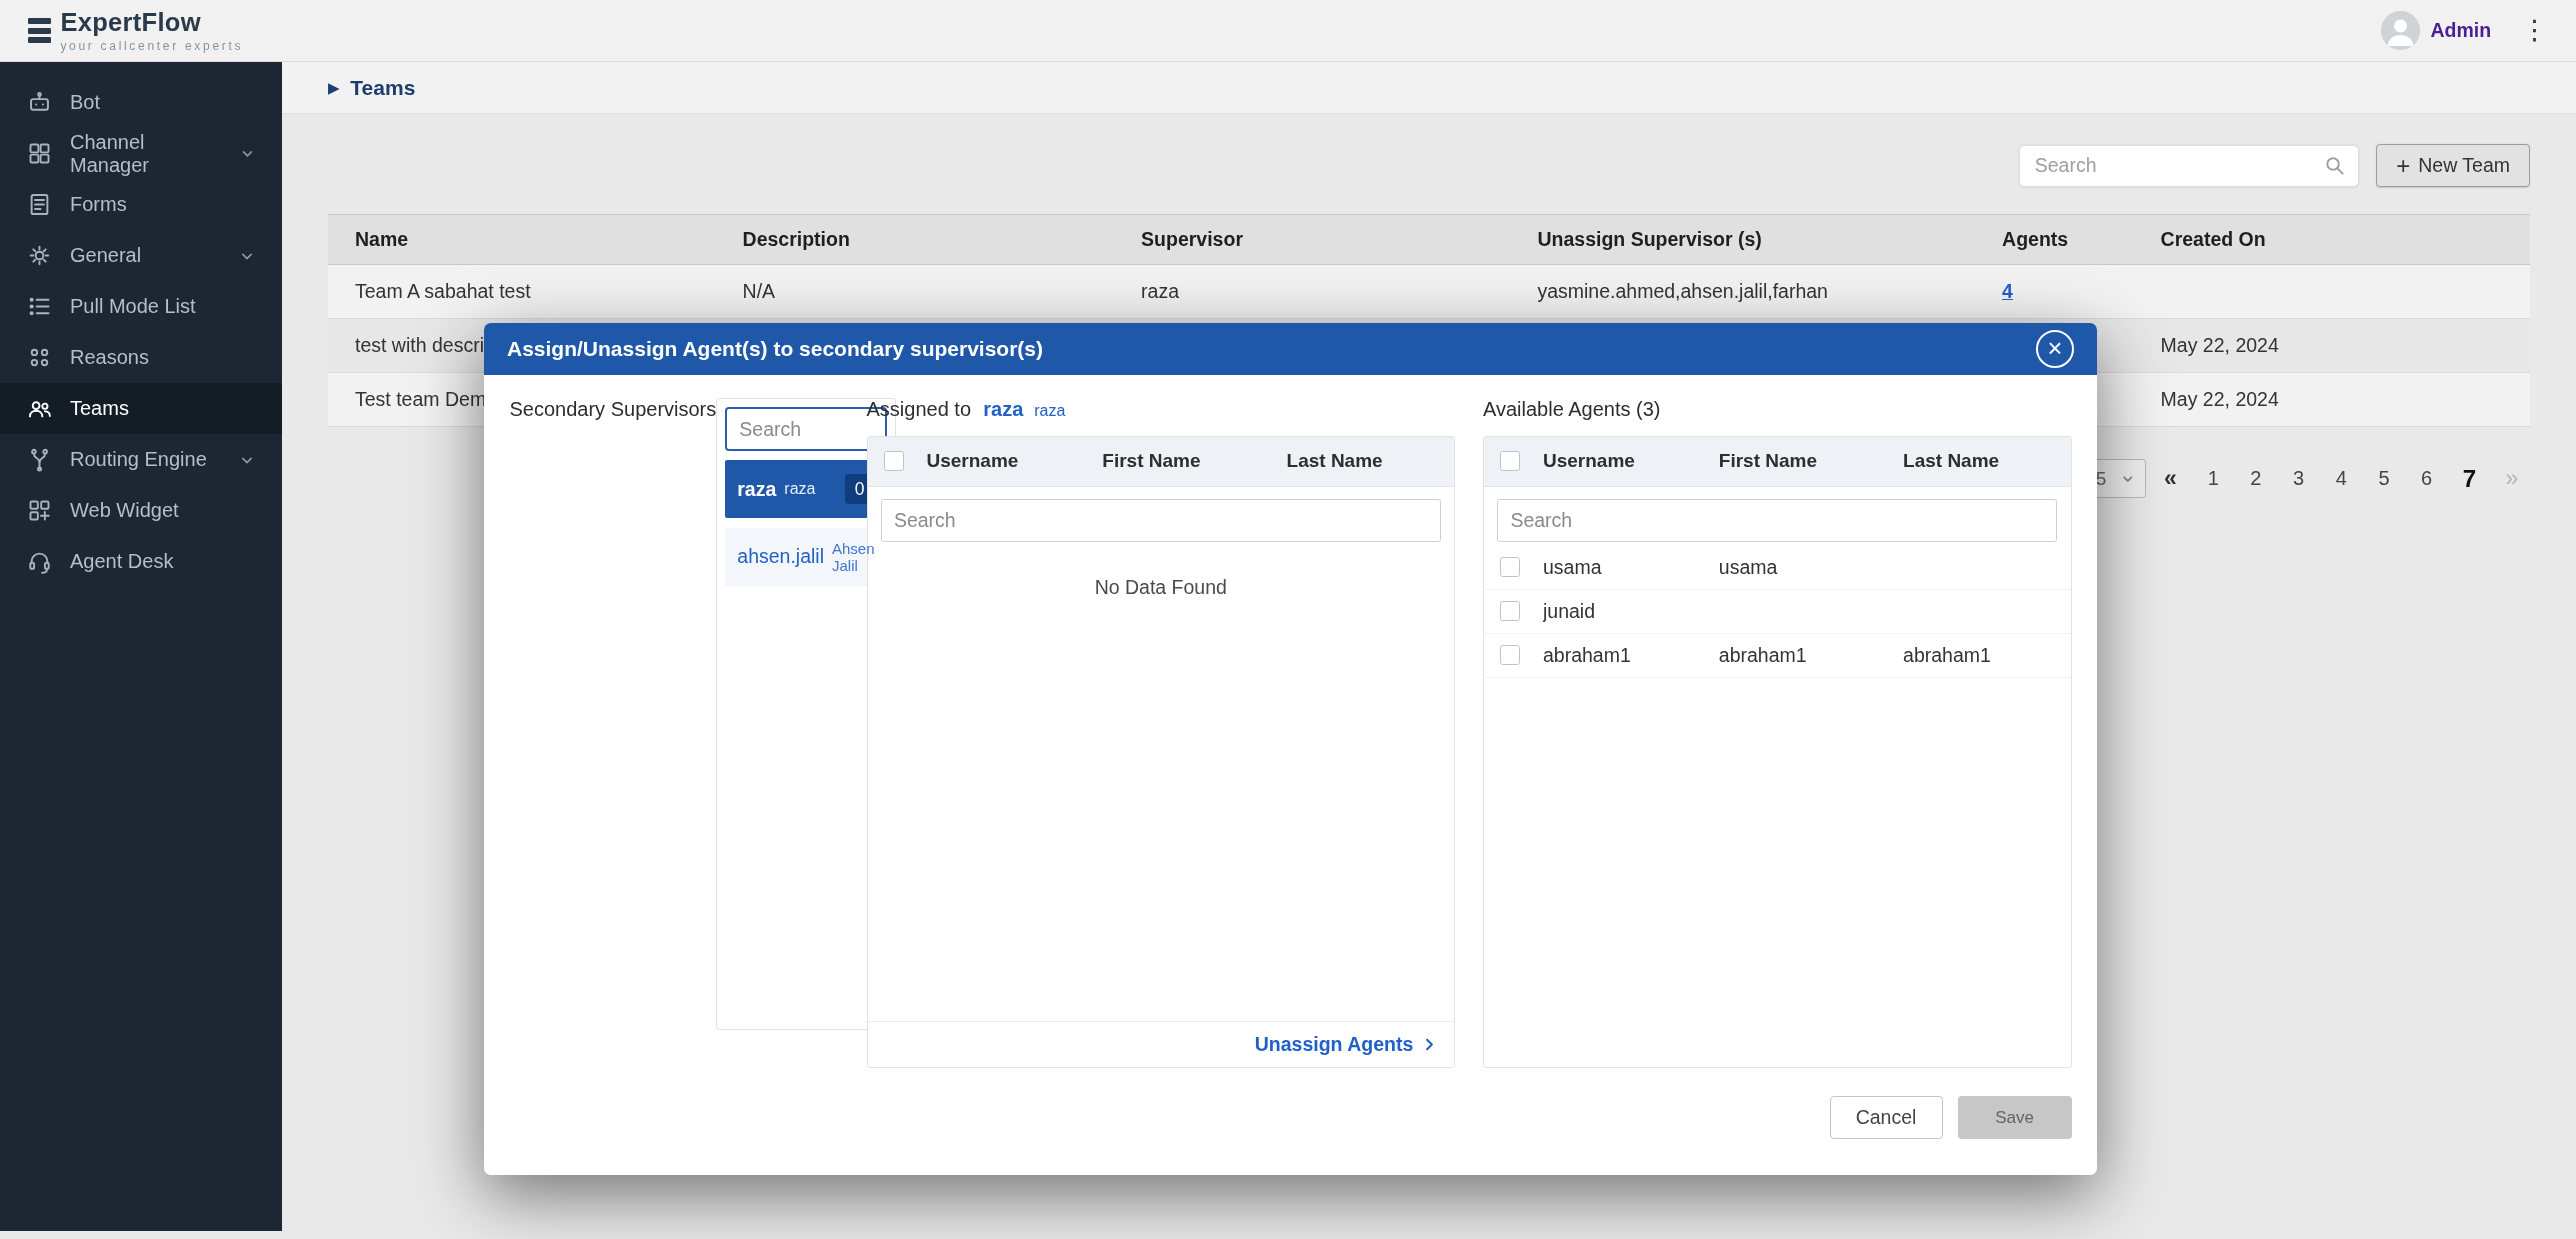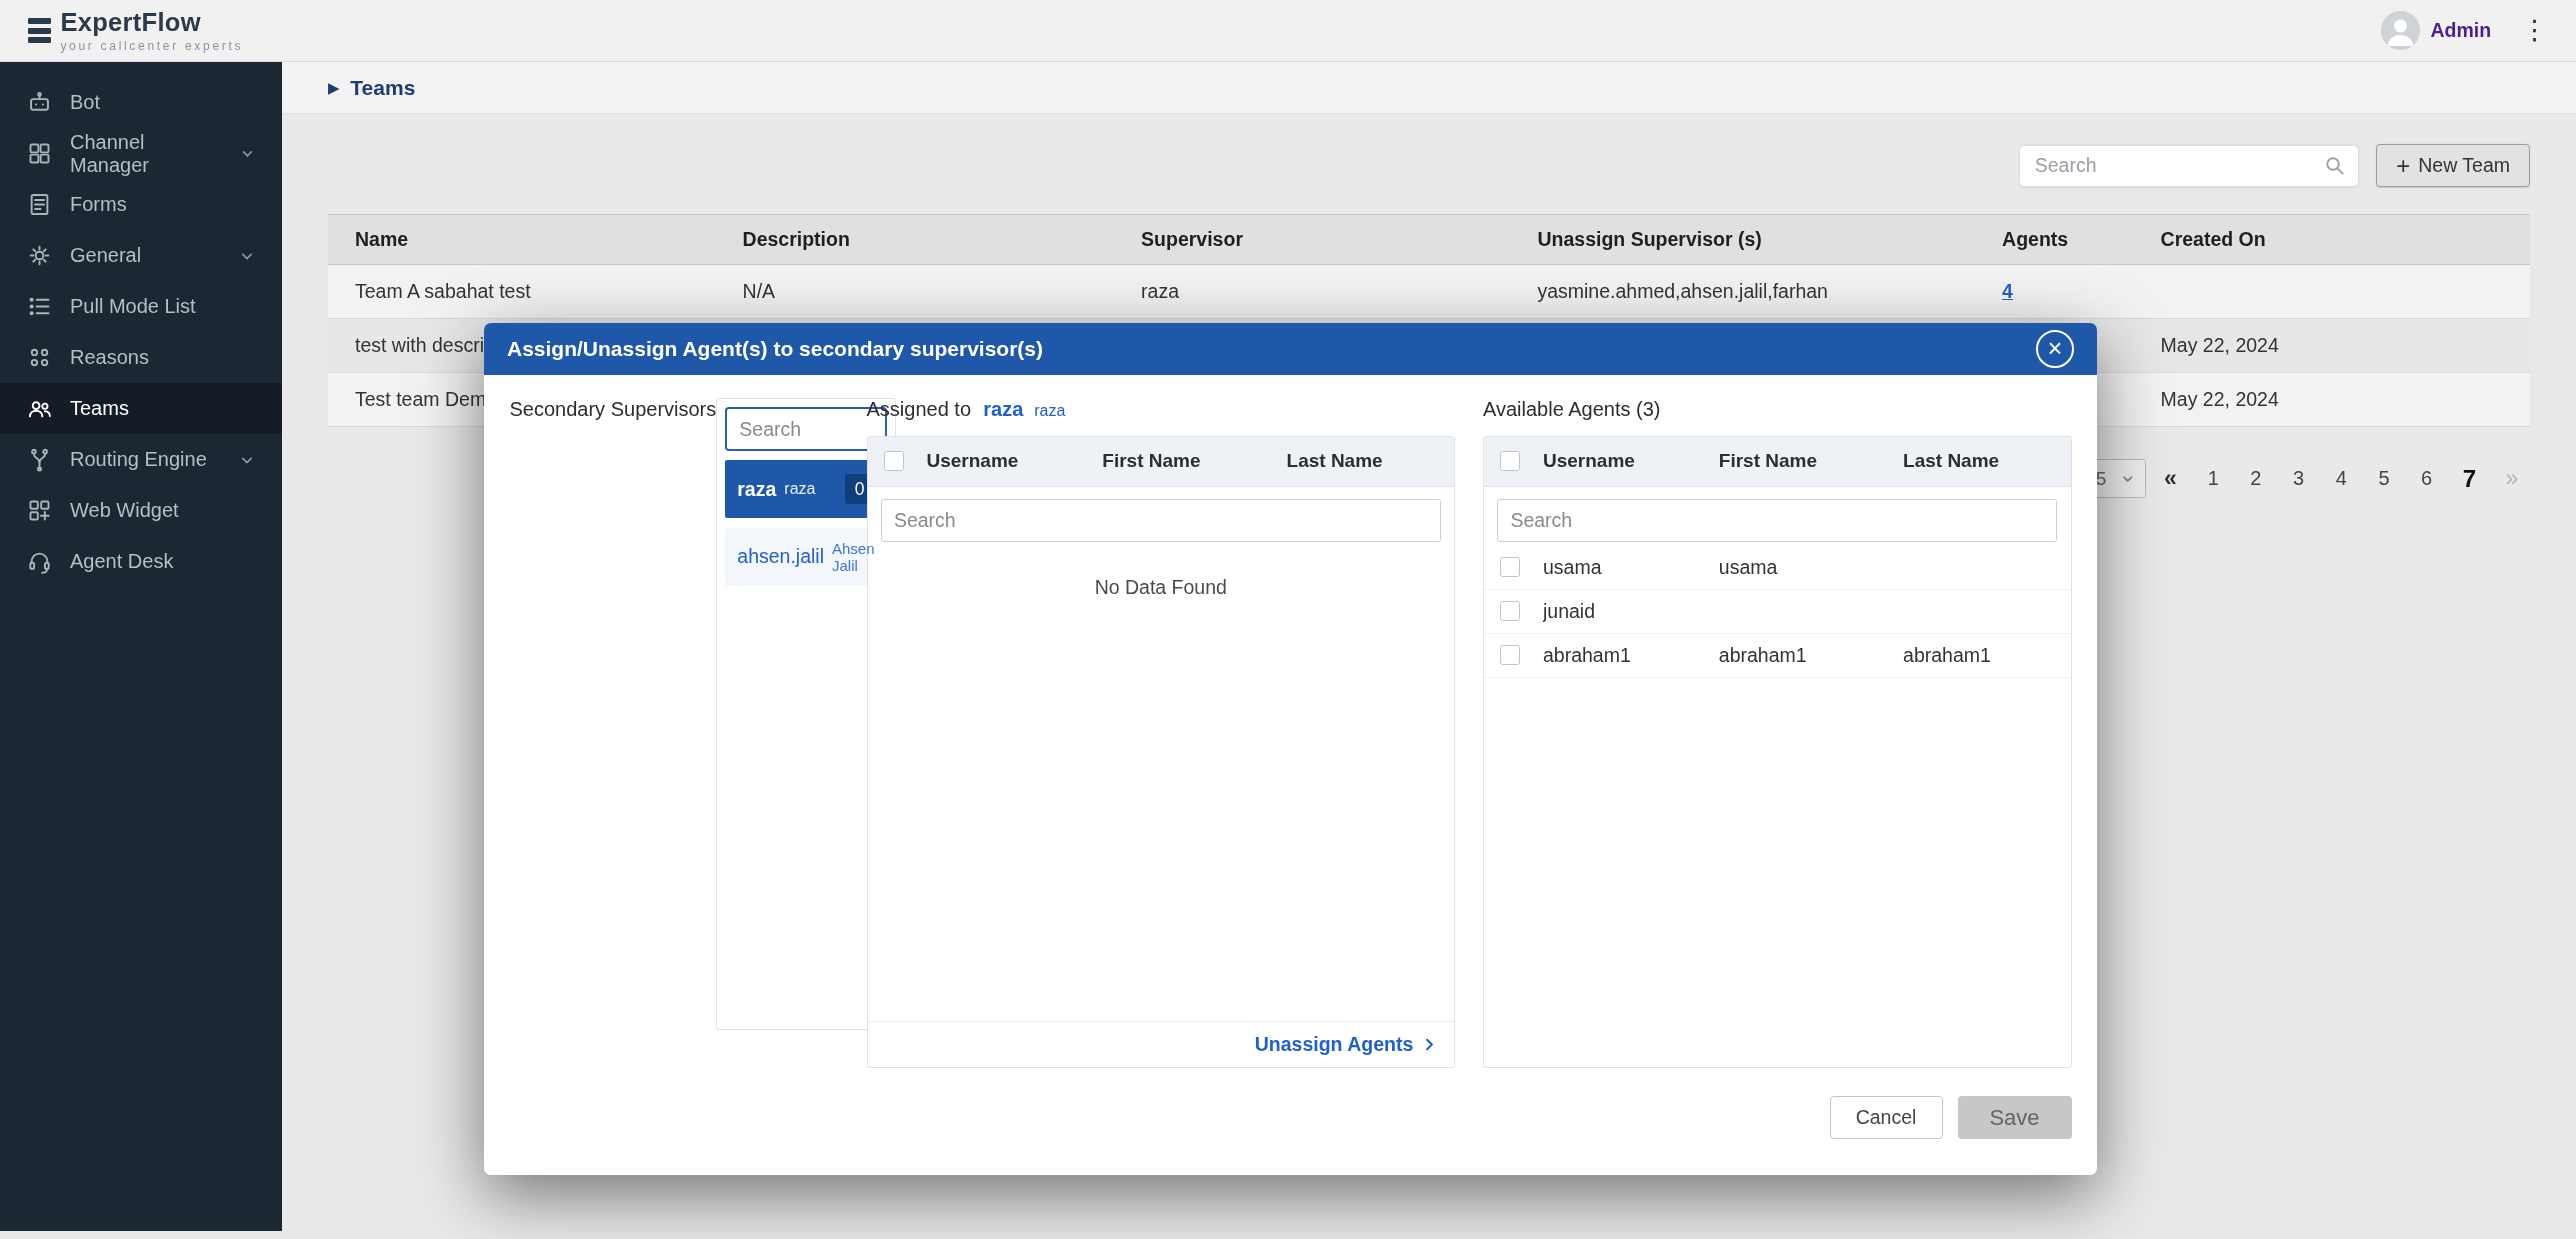"Save" .btn-save { font-size: 22px -> 17px }
